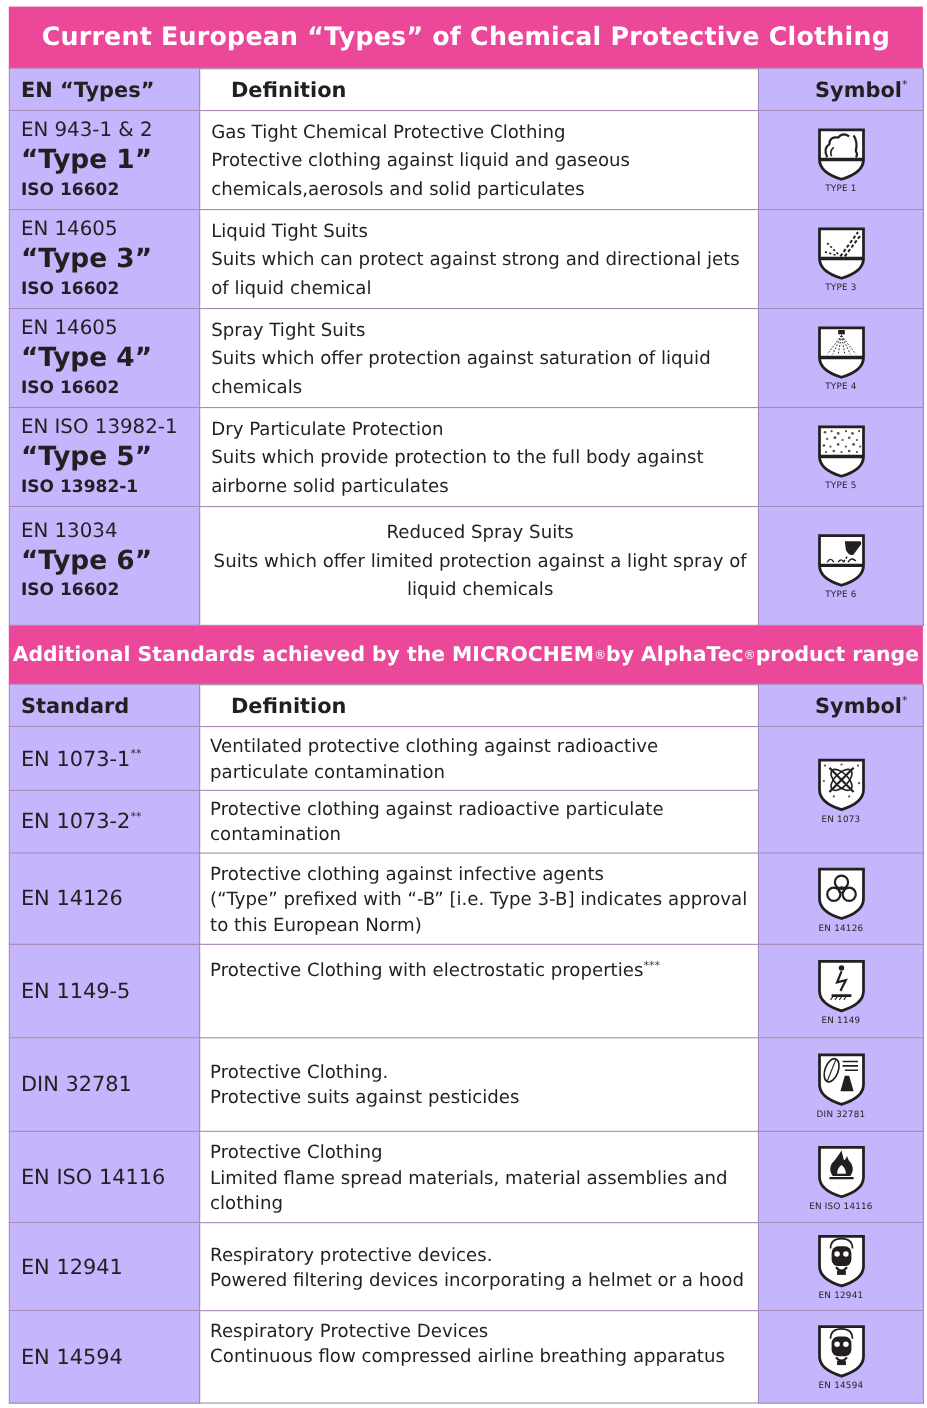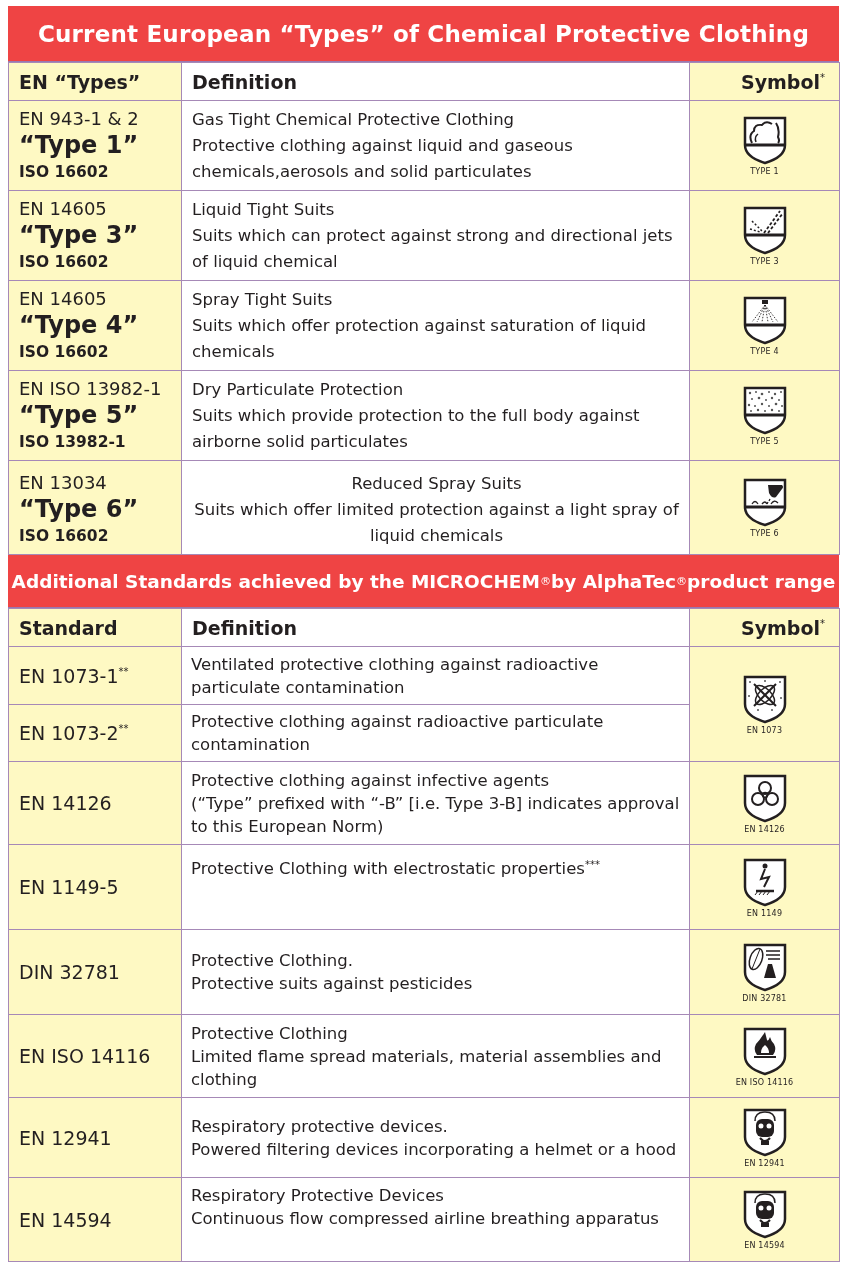"Current European “Types” of Chemical" .title-bar { background: #ef4444 -> #ec4899 }
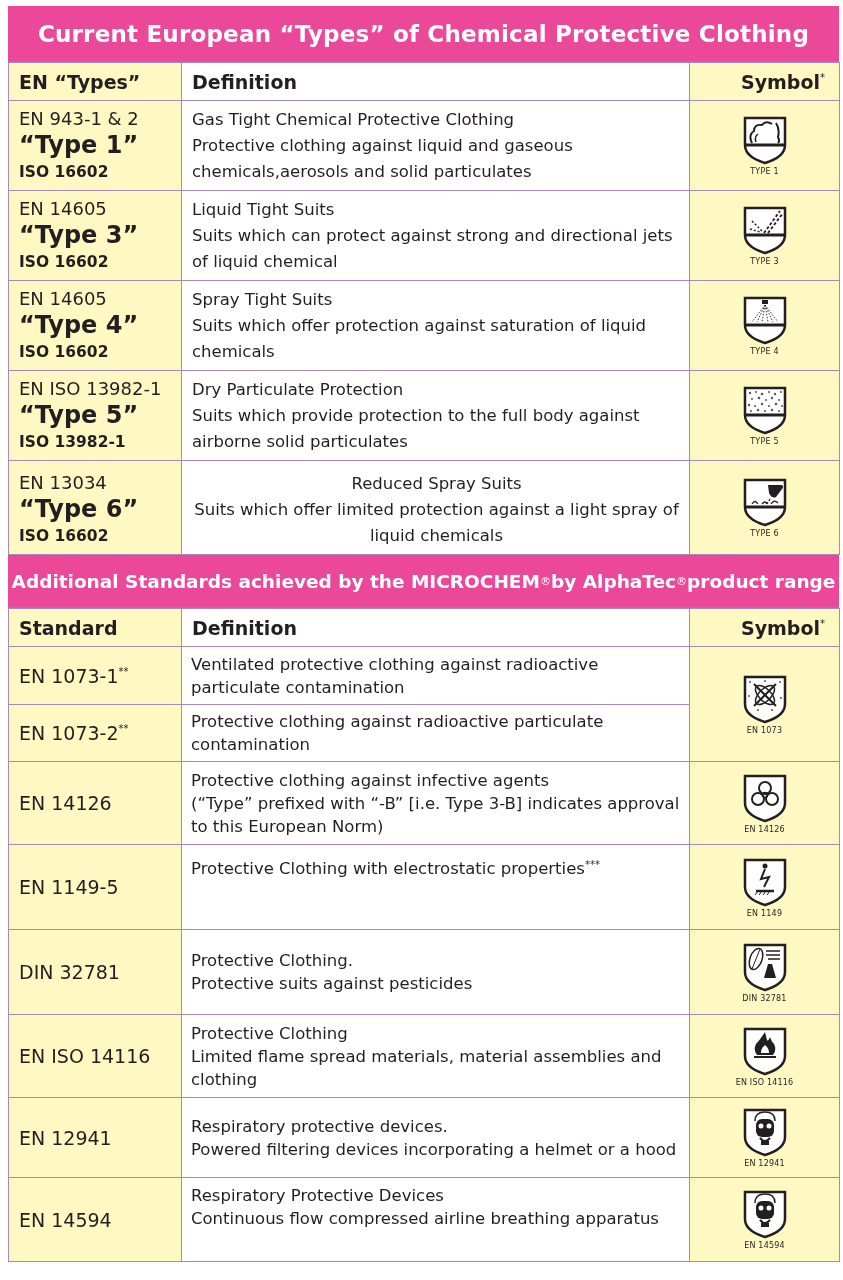"EN “Types”" .lilac { background: #fef9c3 -> #c4b5fd }
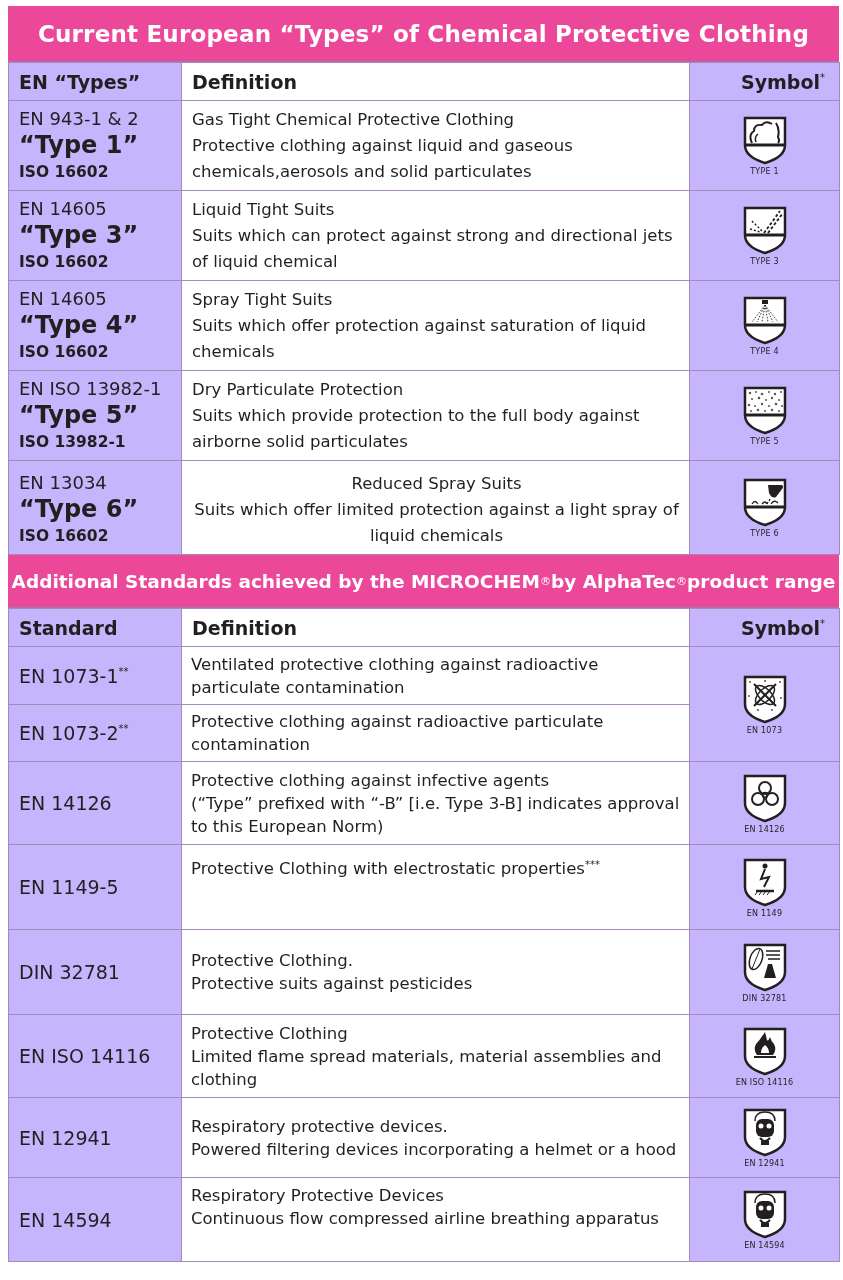"Definition" .hdr td.c2 { padding-left: 10px -> 28px }
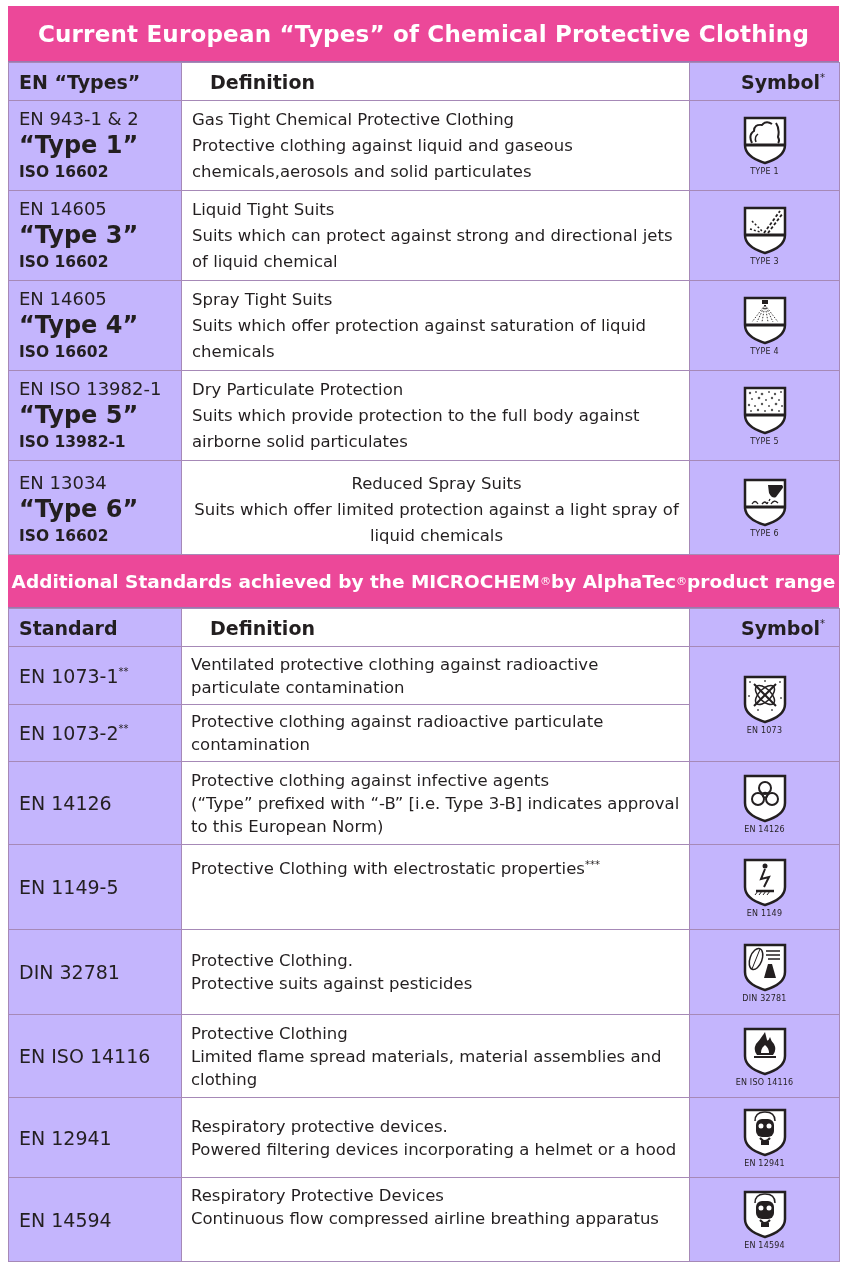"EN 13034" tr { height: 94px -> 108px }
